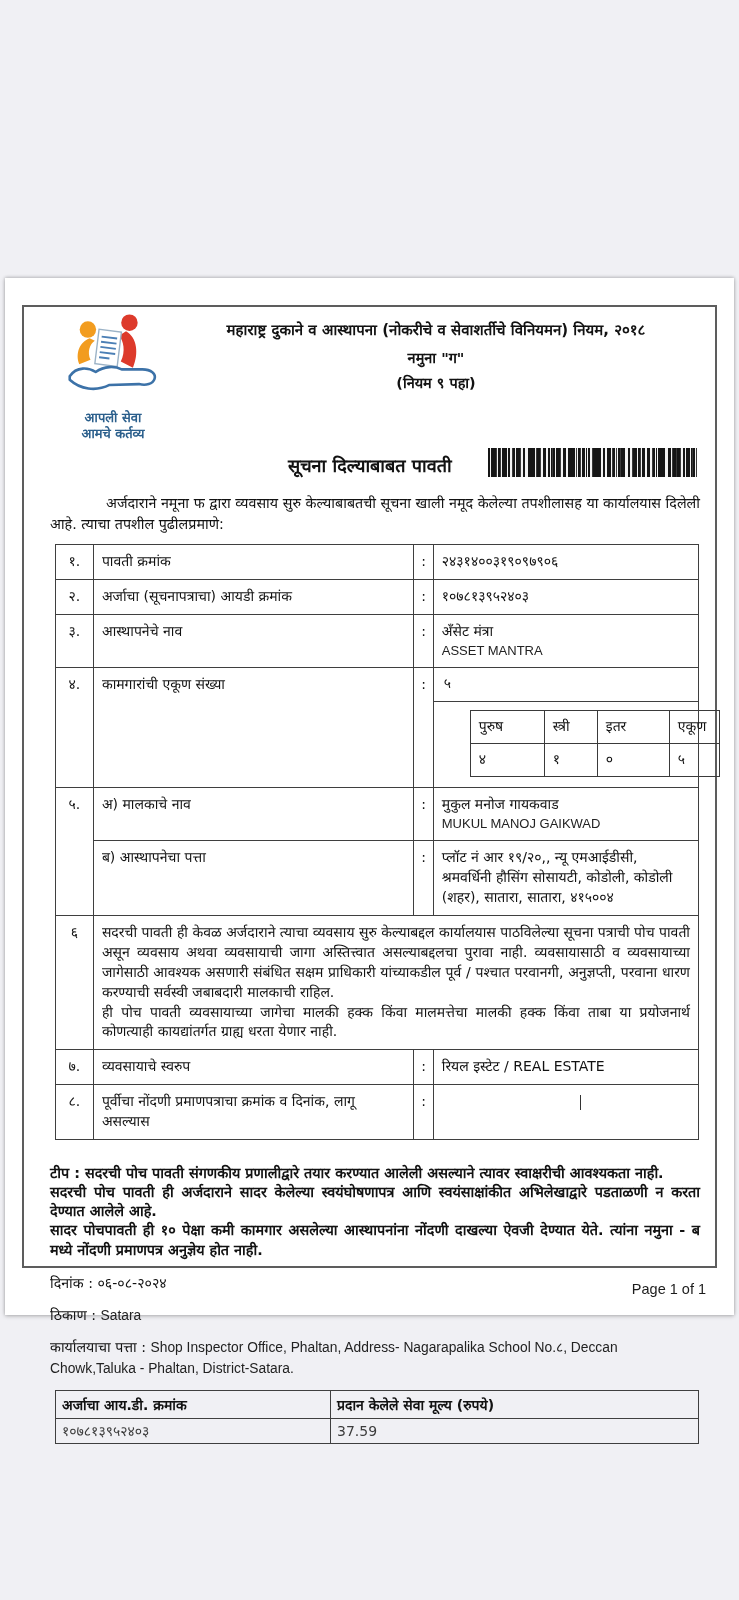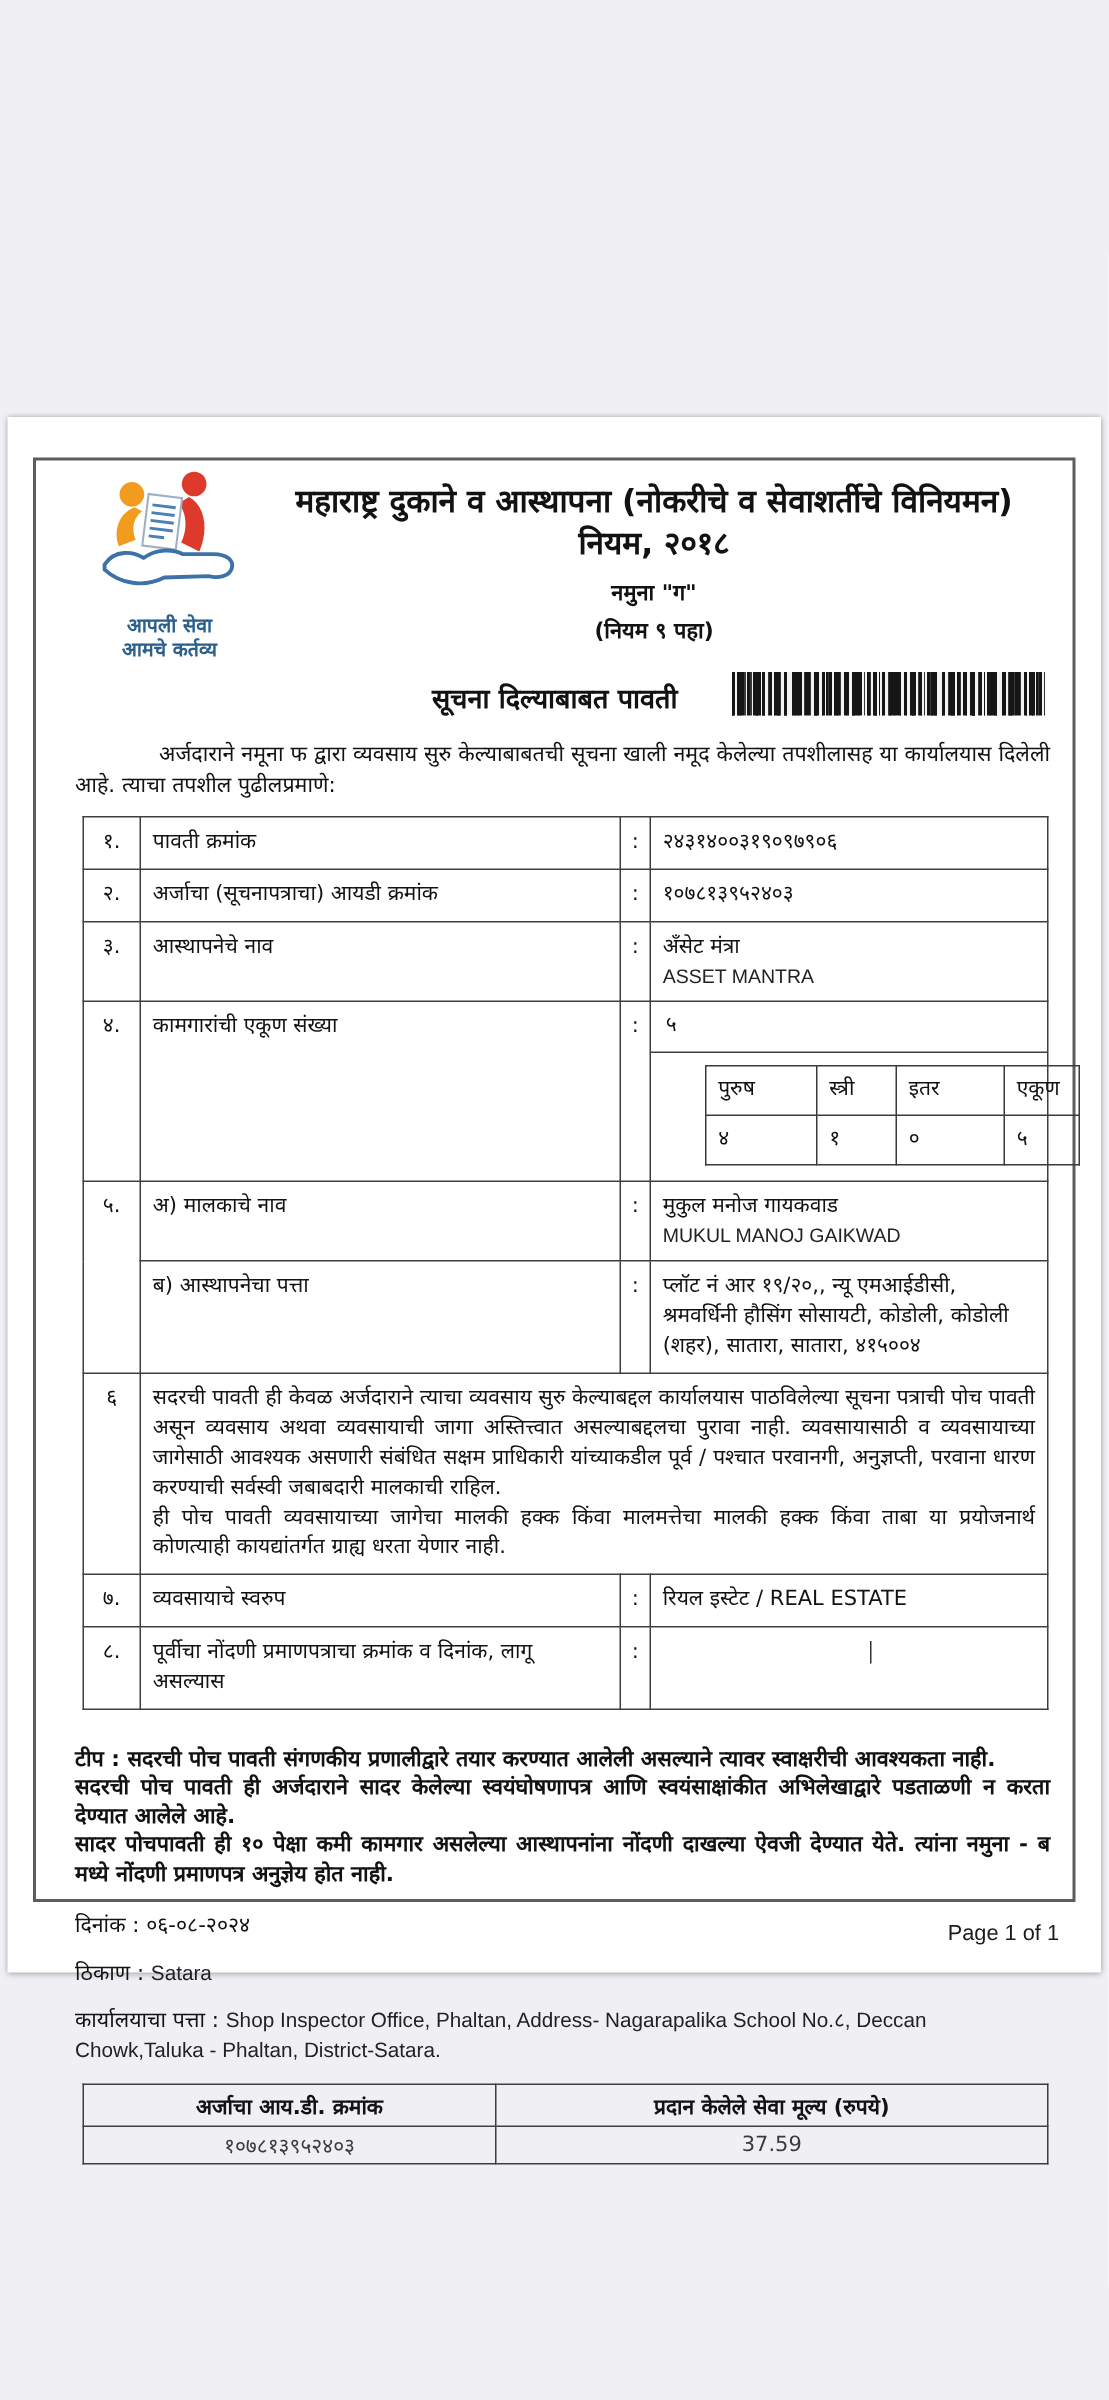"महाराष्ट्र दुकाने व आस्थापना (नोकरीचे" .act-line { font-size: 21px -> 15px }
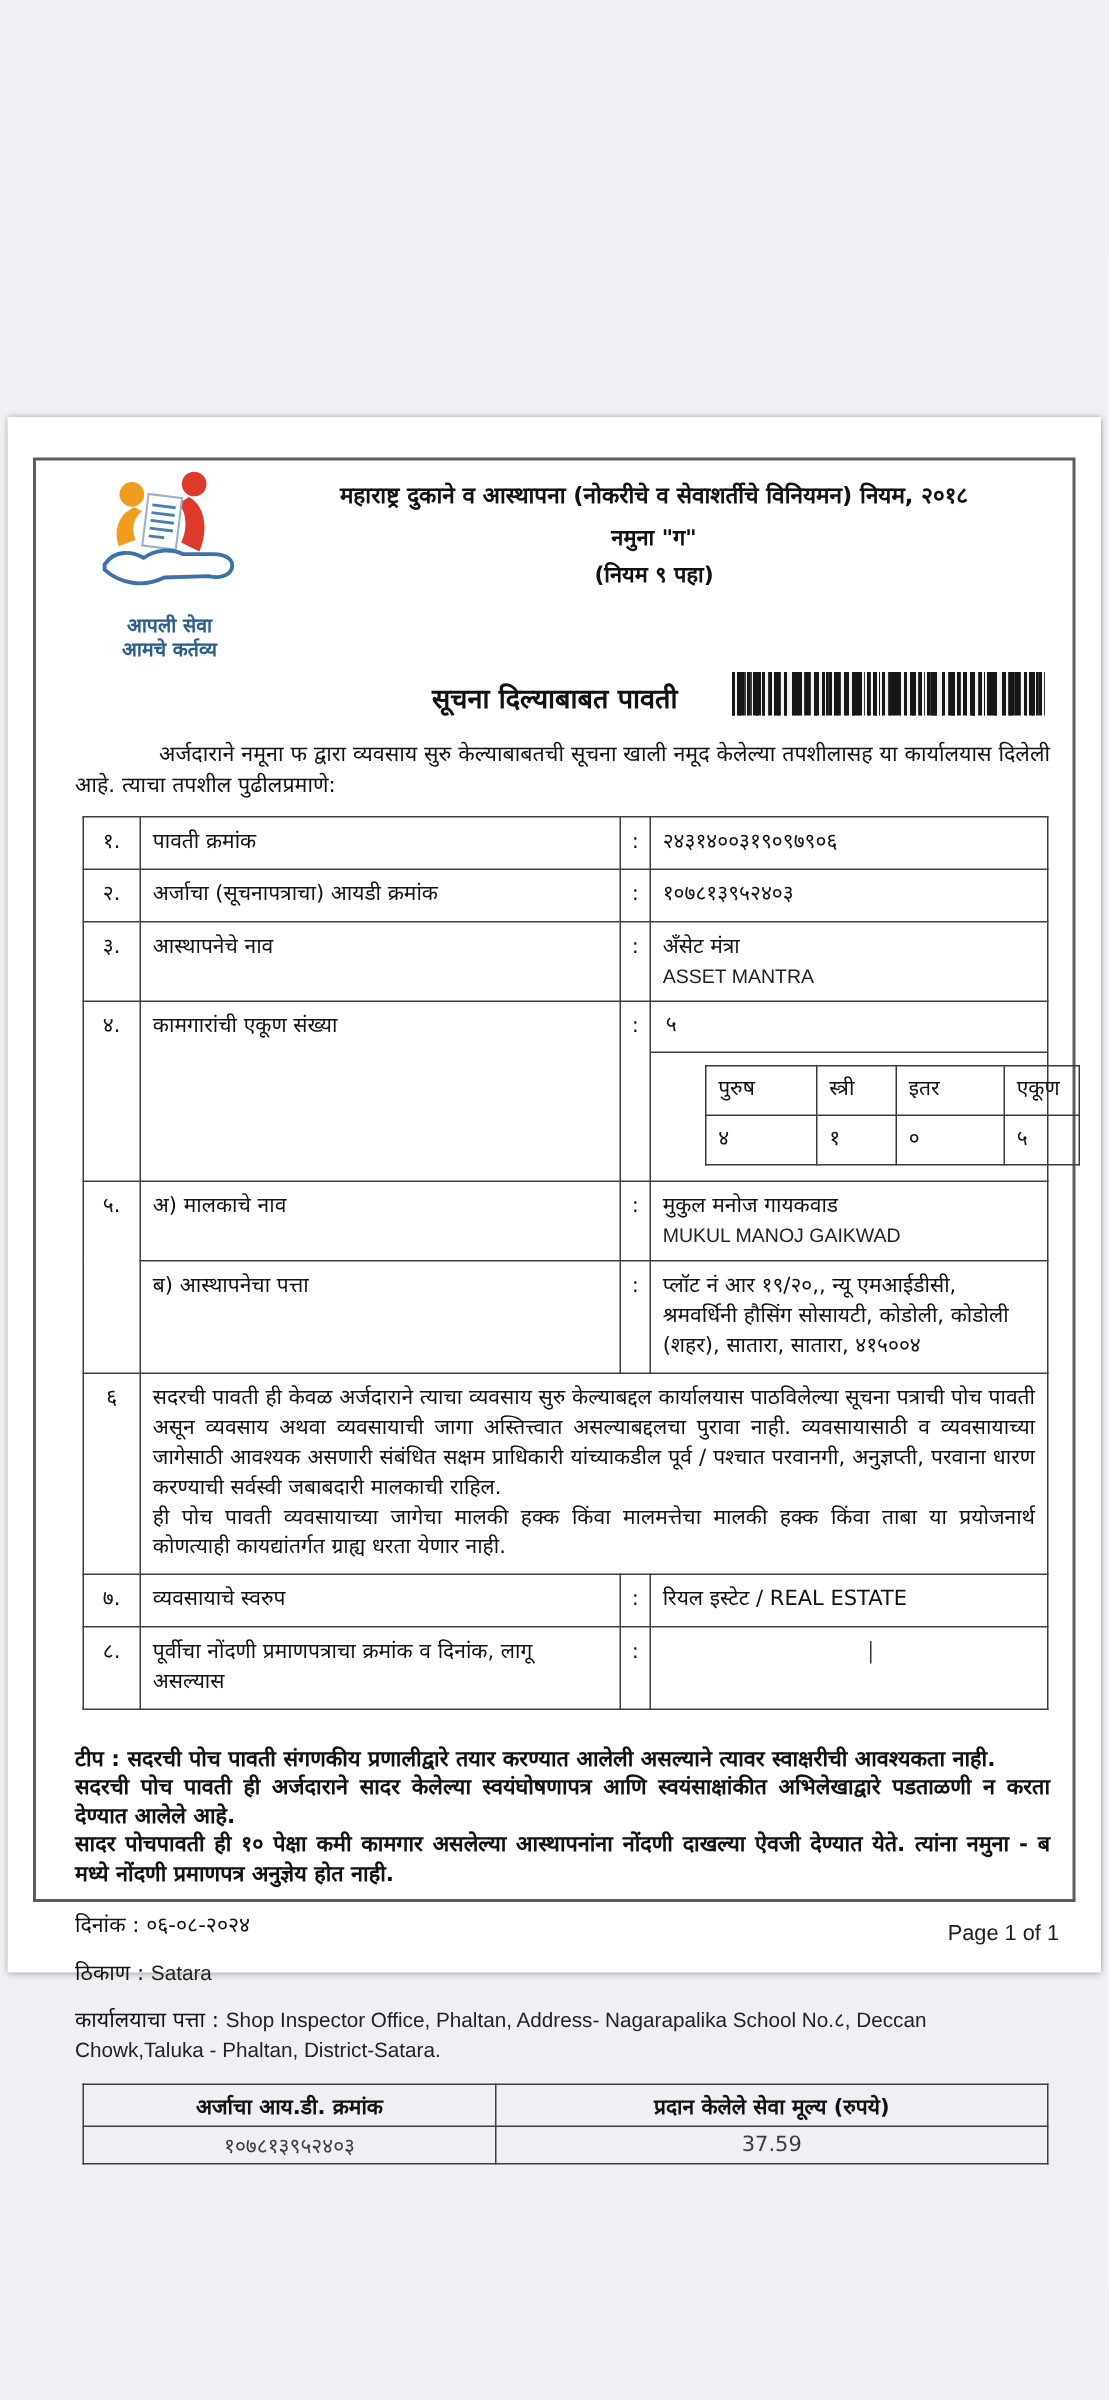"अर्जाचा आय.डी. क्रमांक" .fee td { text-align: center -> none }
